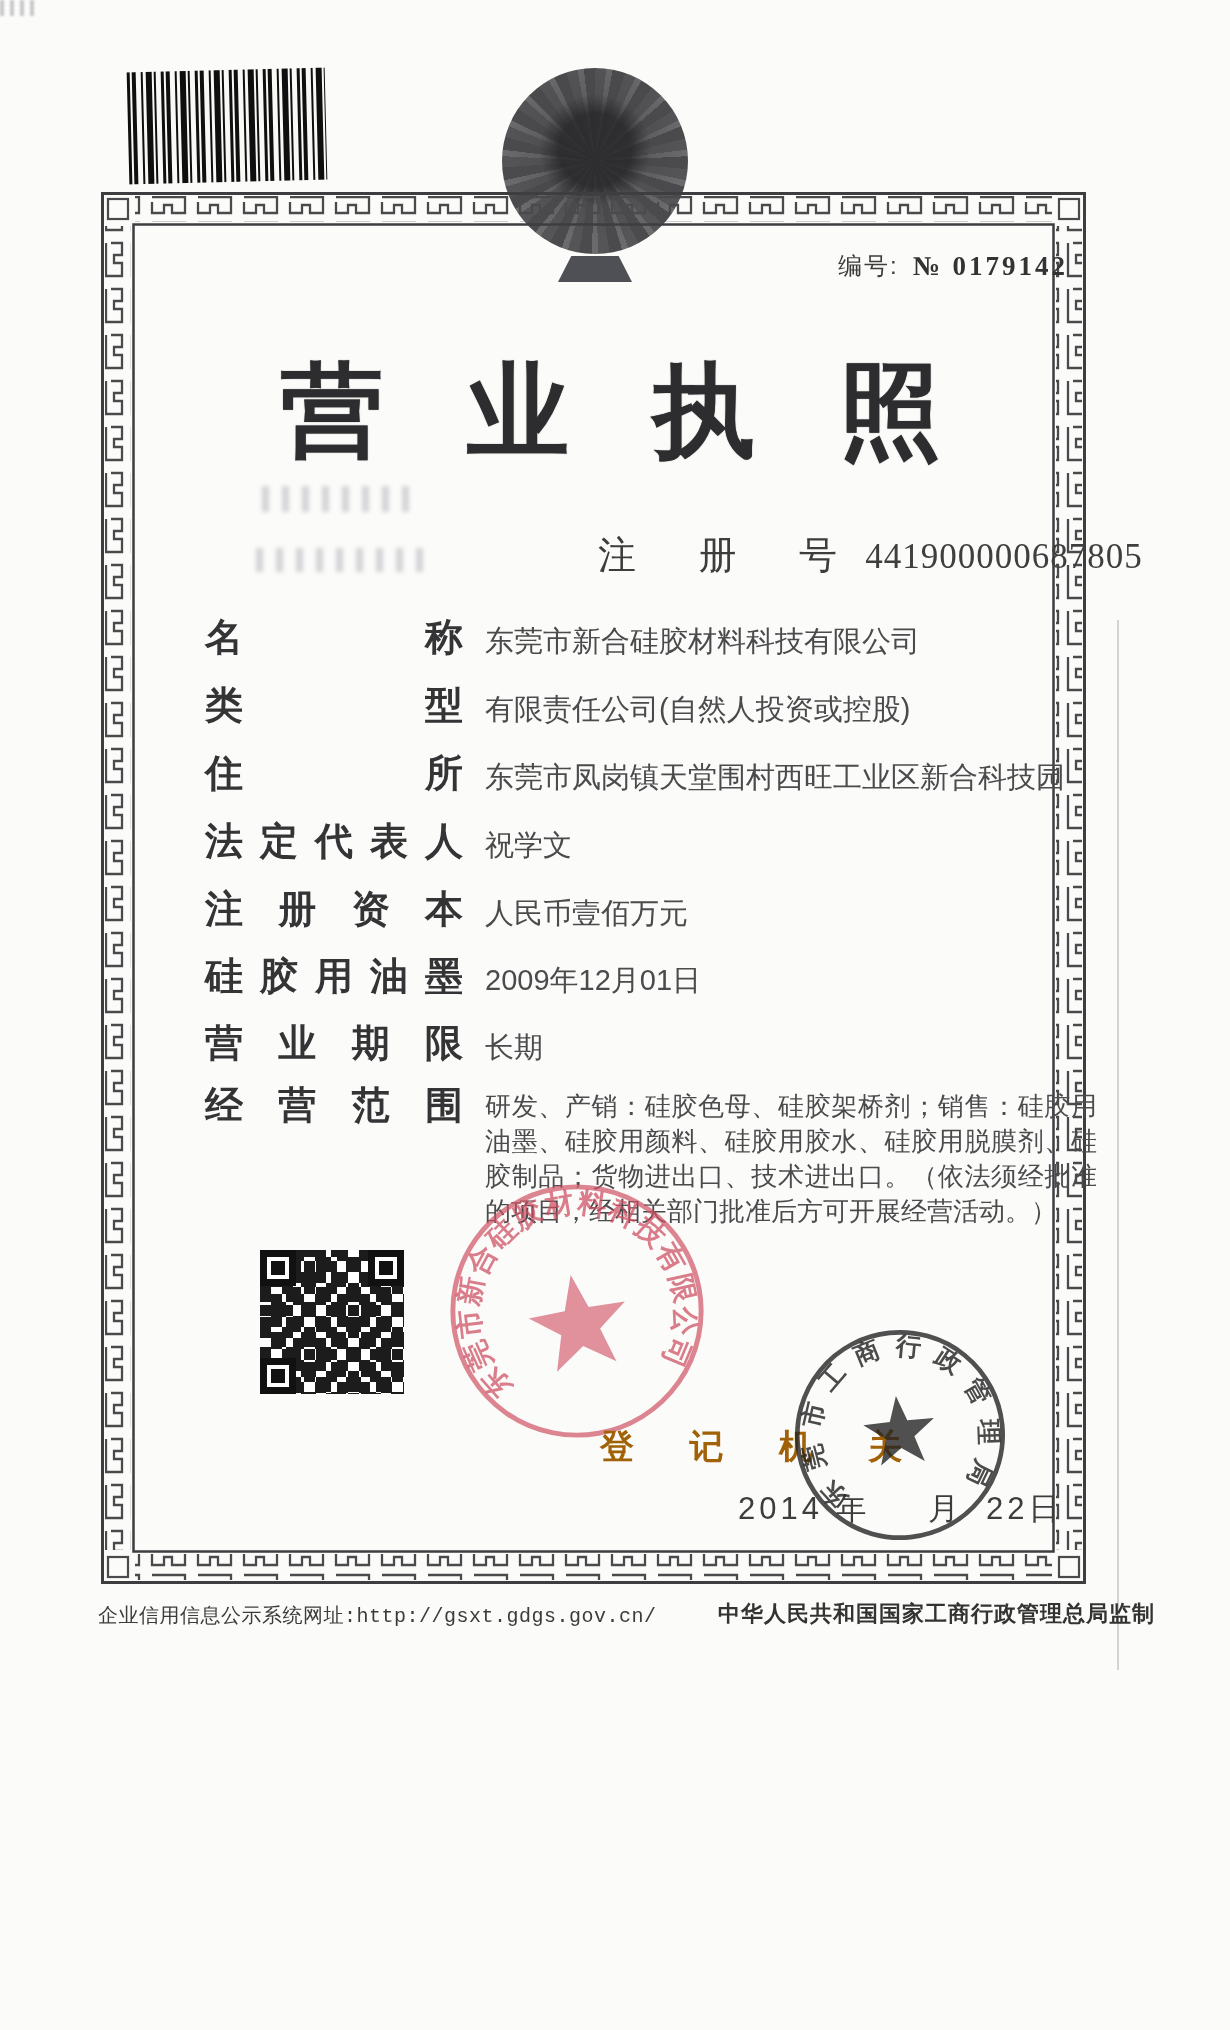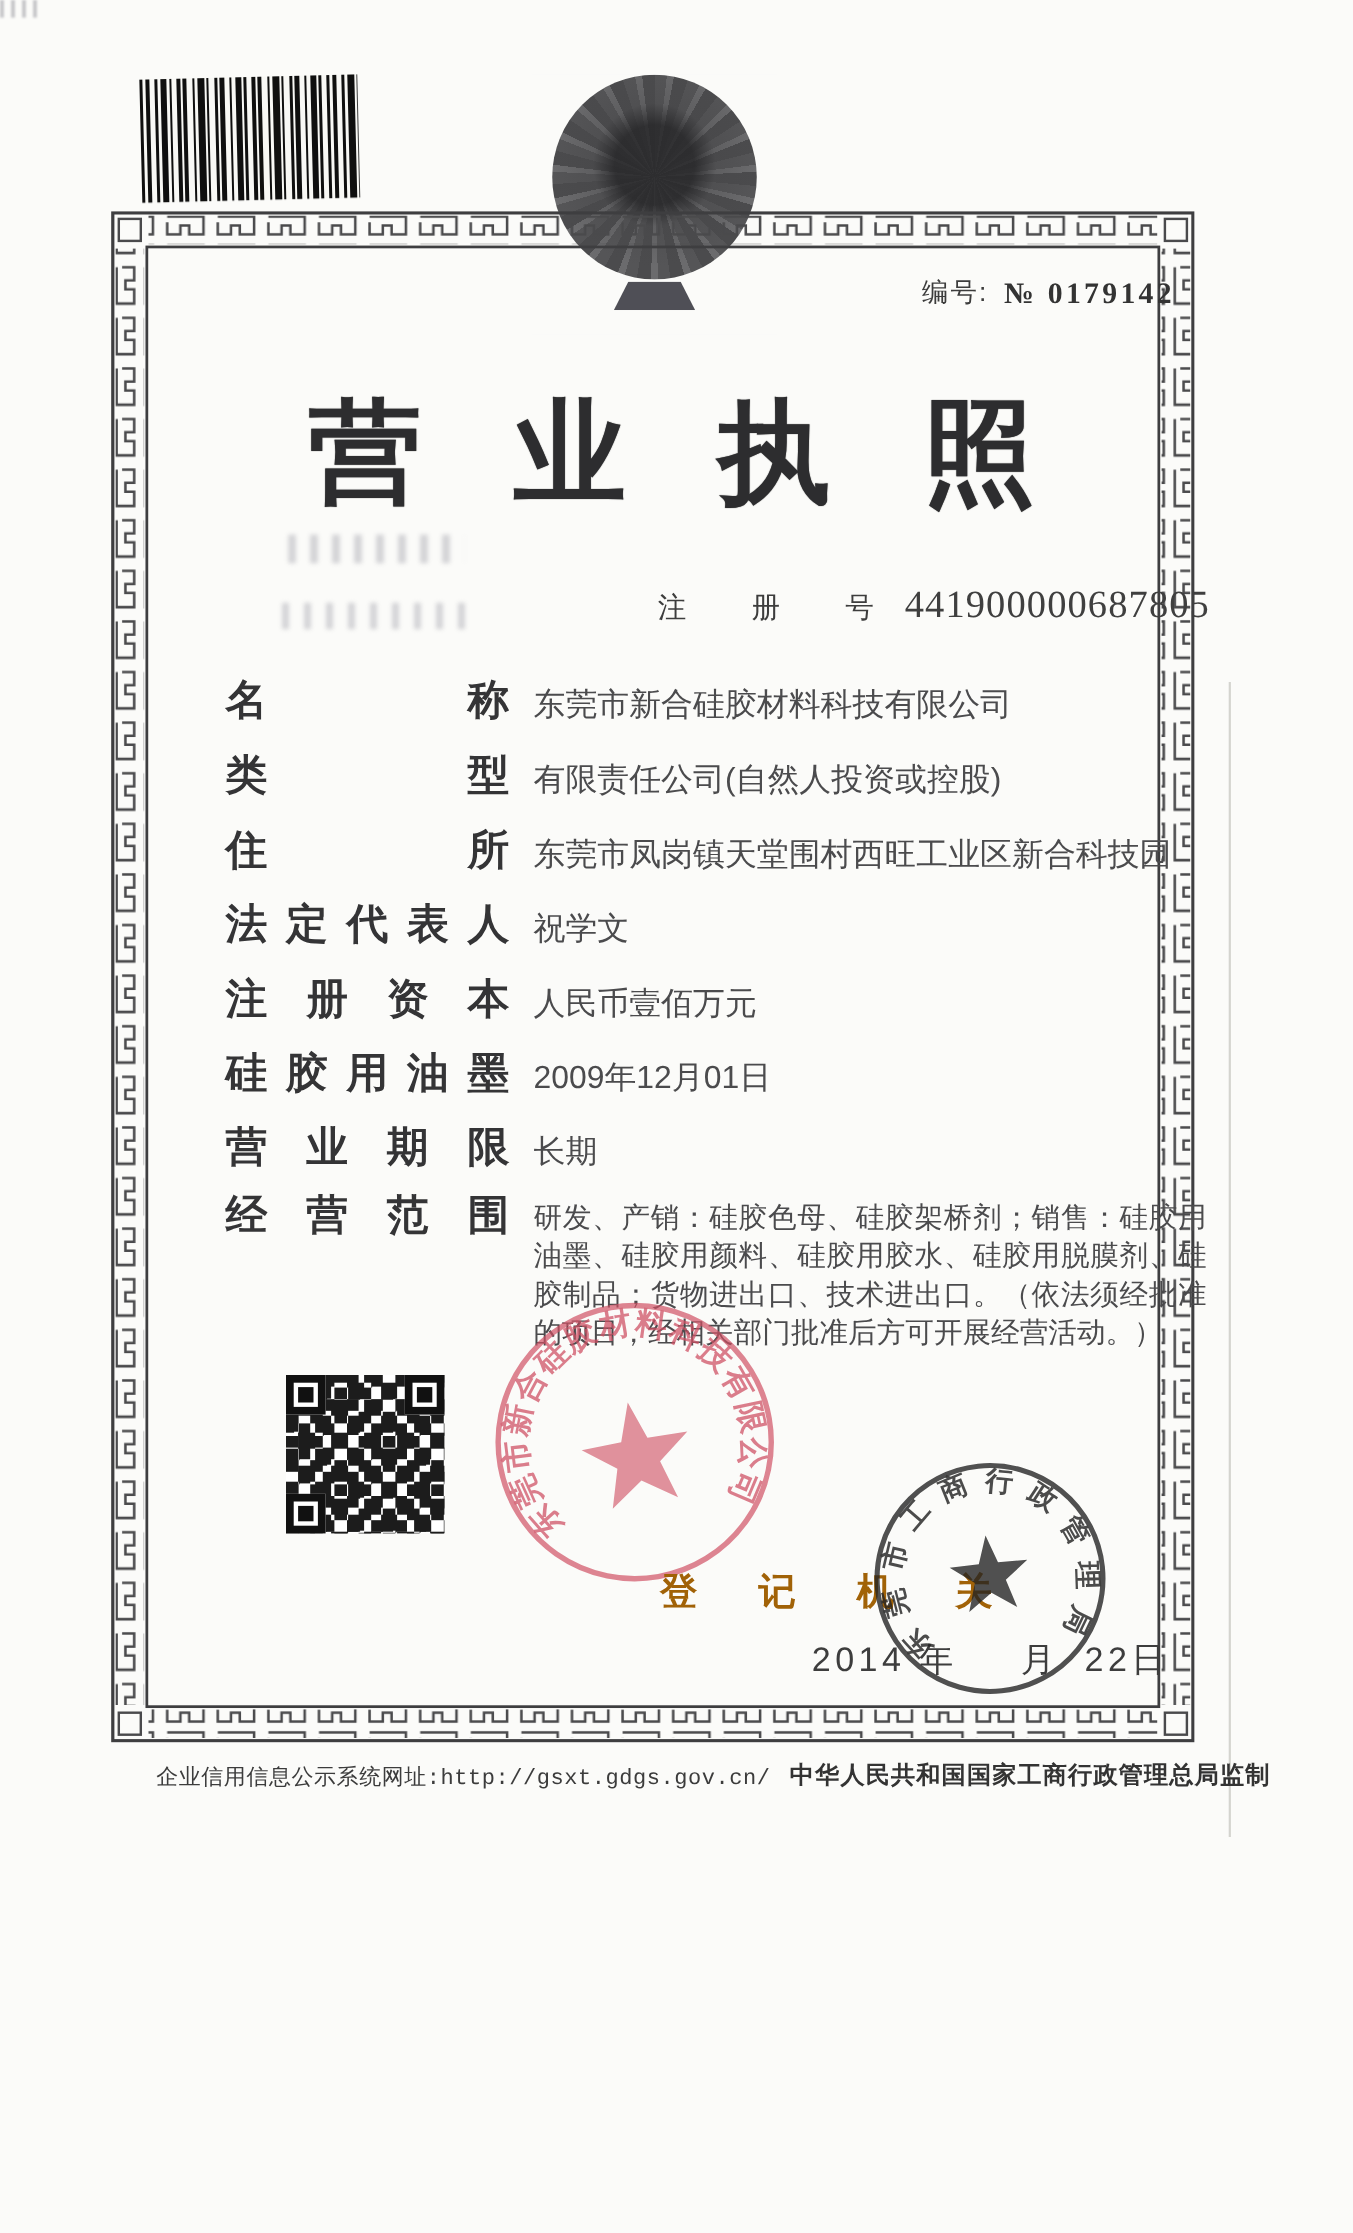"注 册 号" .regno-label { font-size: 26px -> 38px }
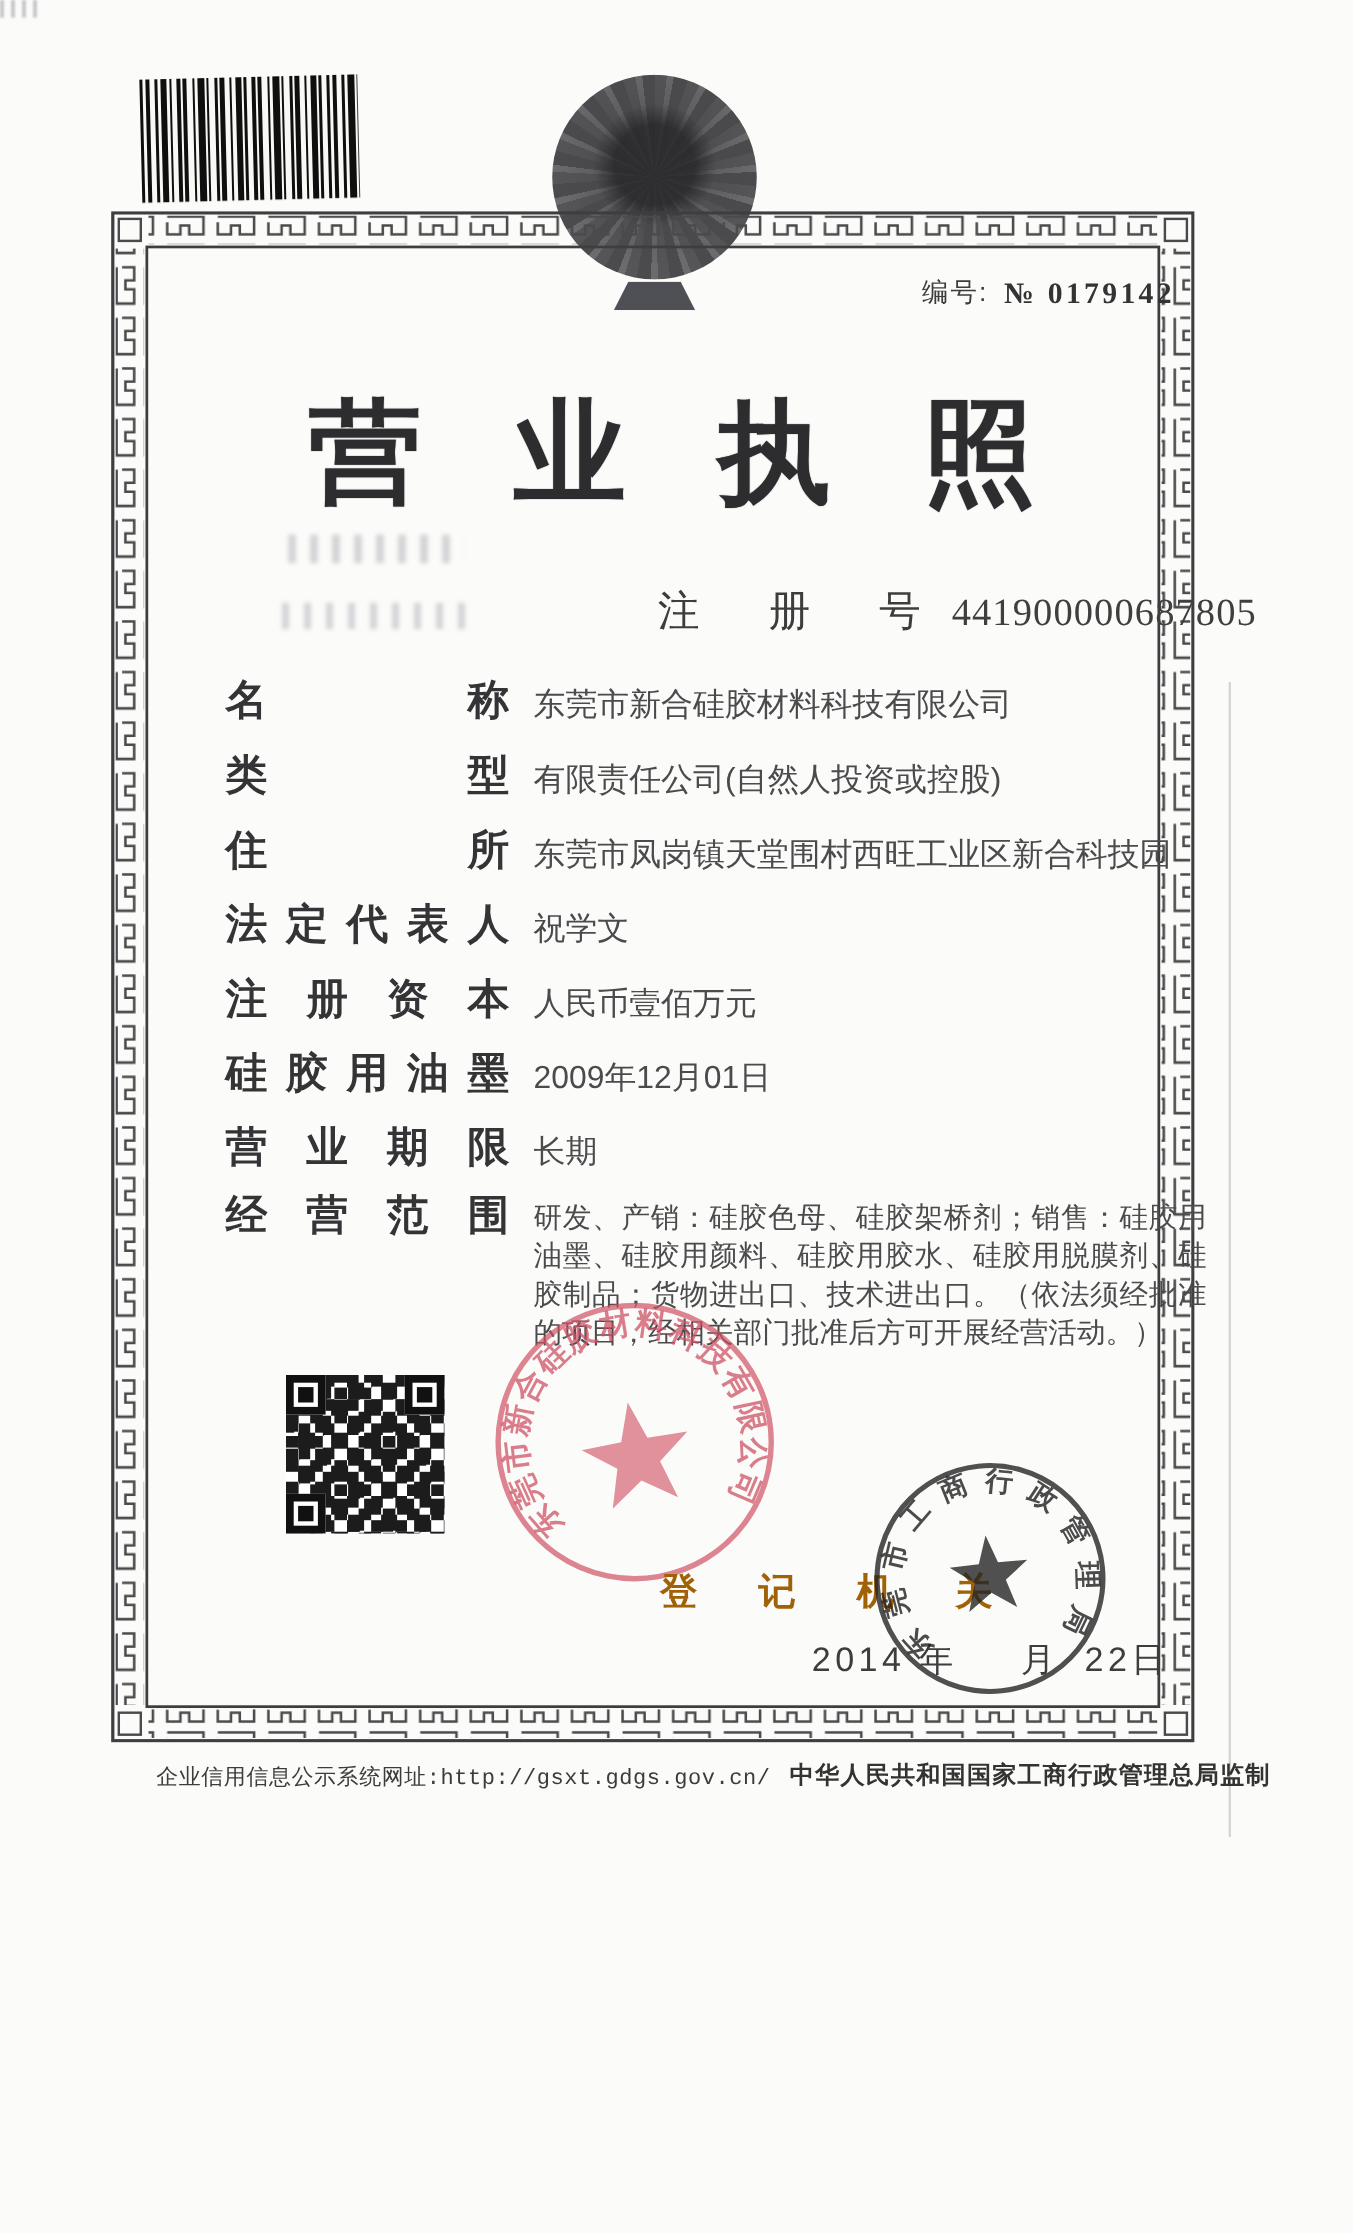"企业信用信息公示系统网址:http://gsxt.gdgs.gov.cn/" .footer-left { margin-left: 44px -> none }
